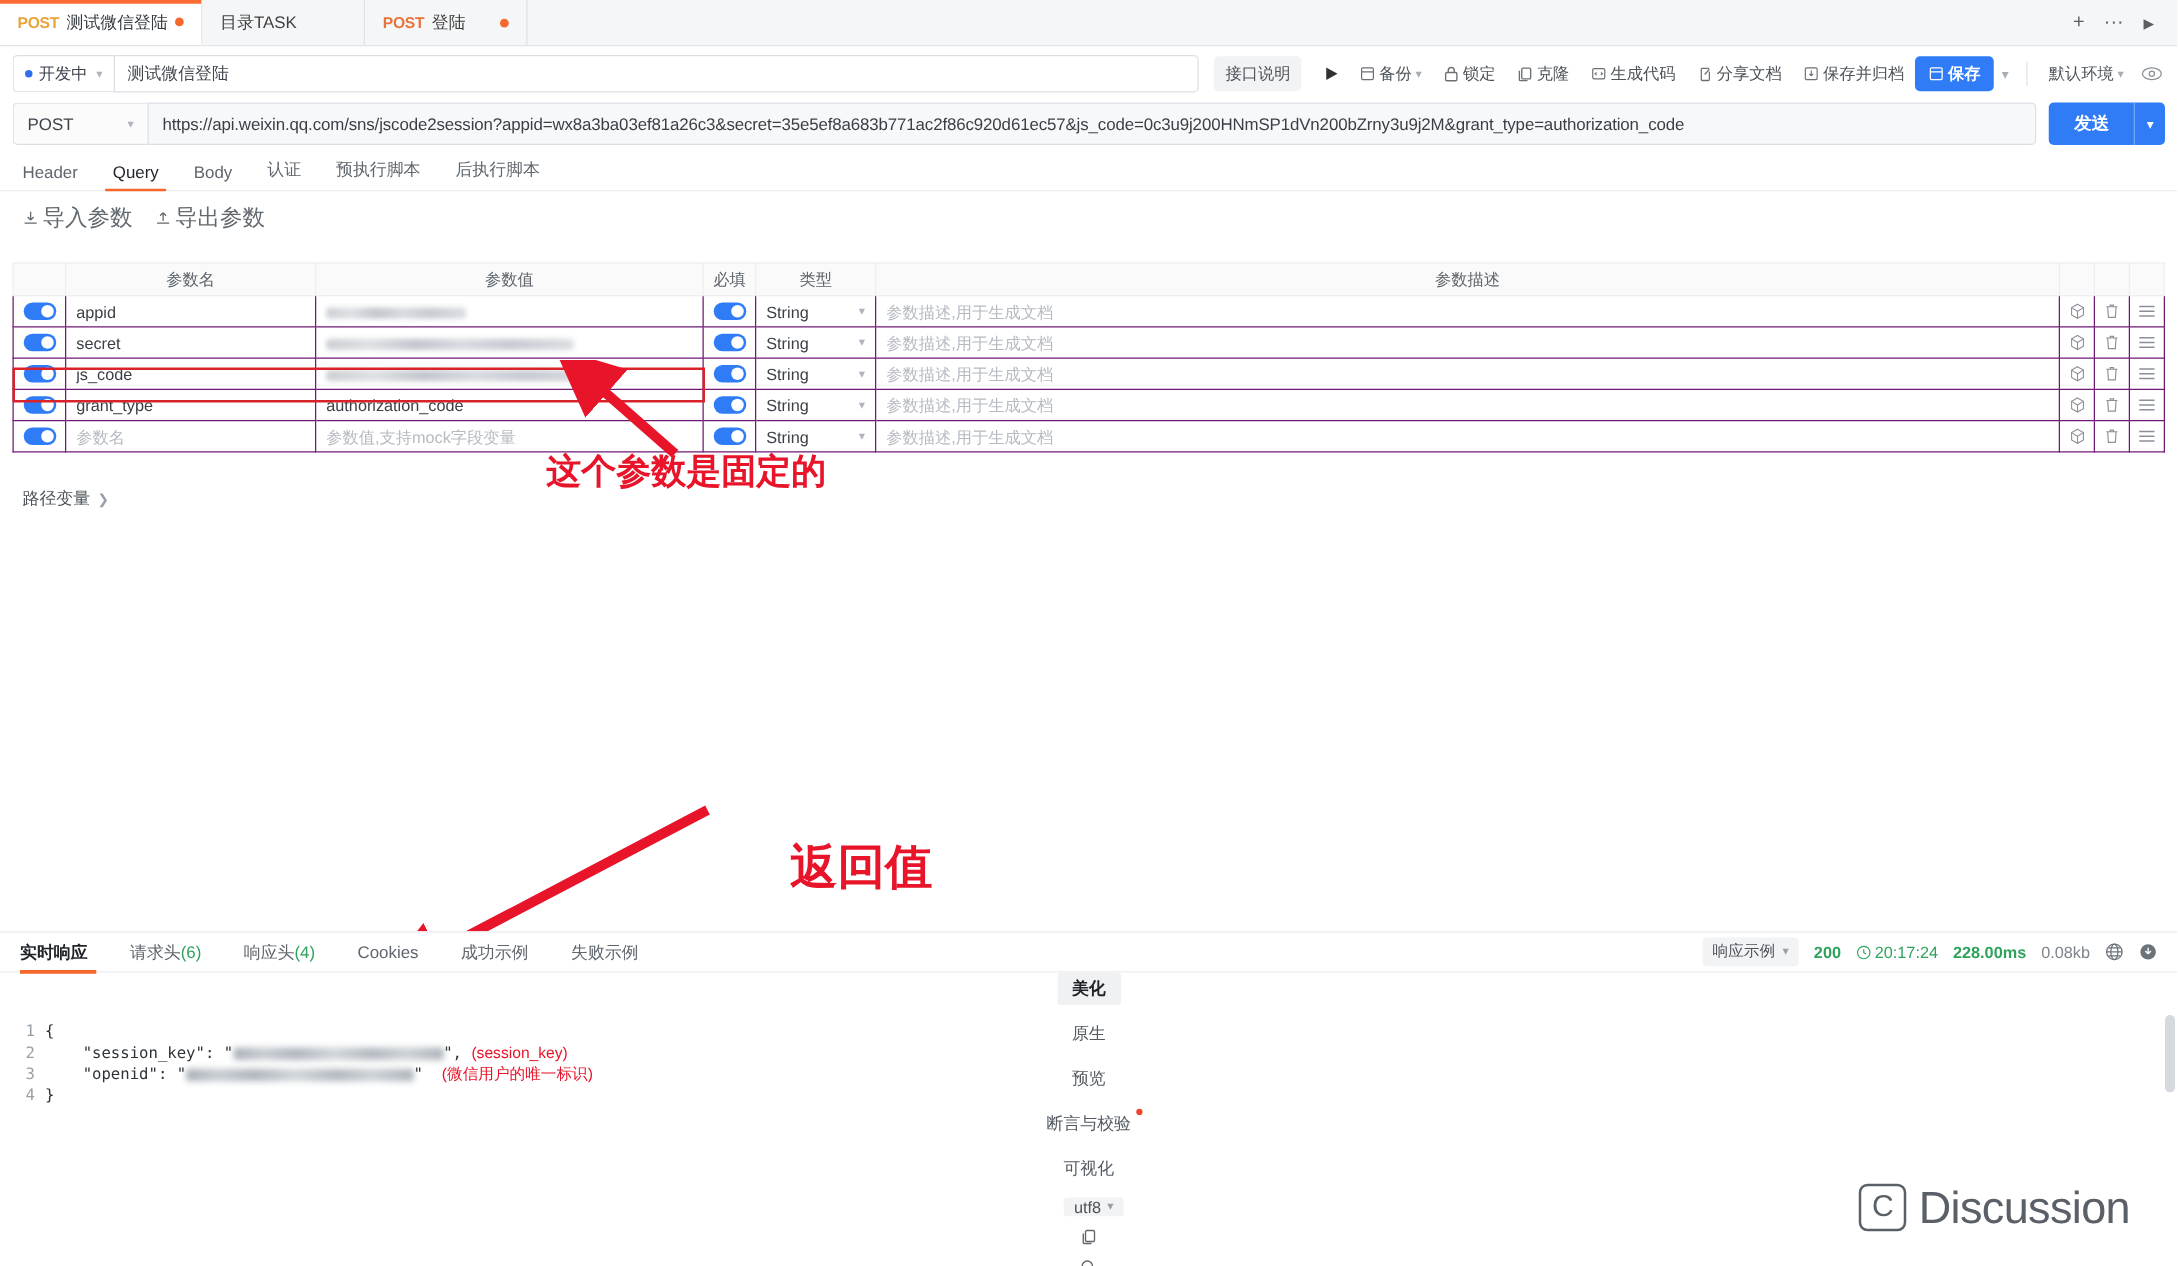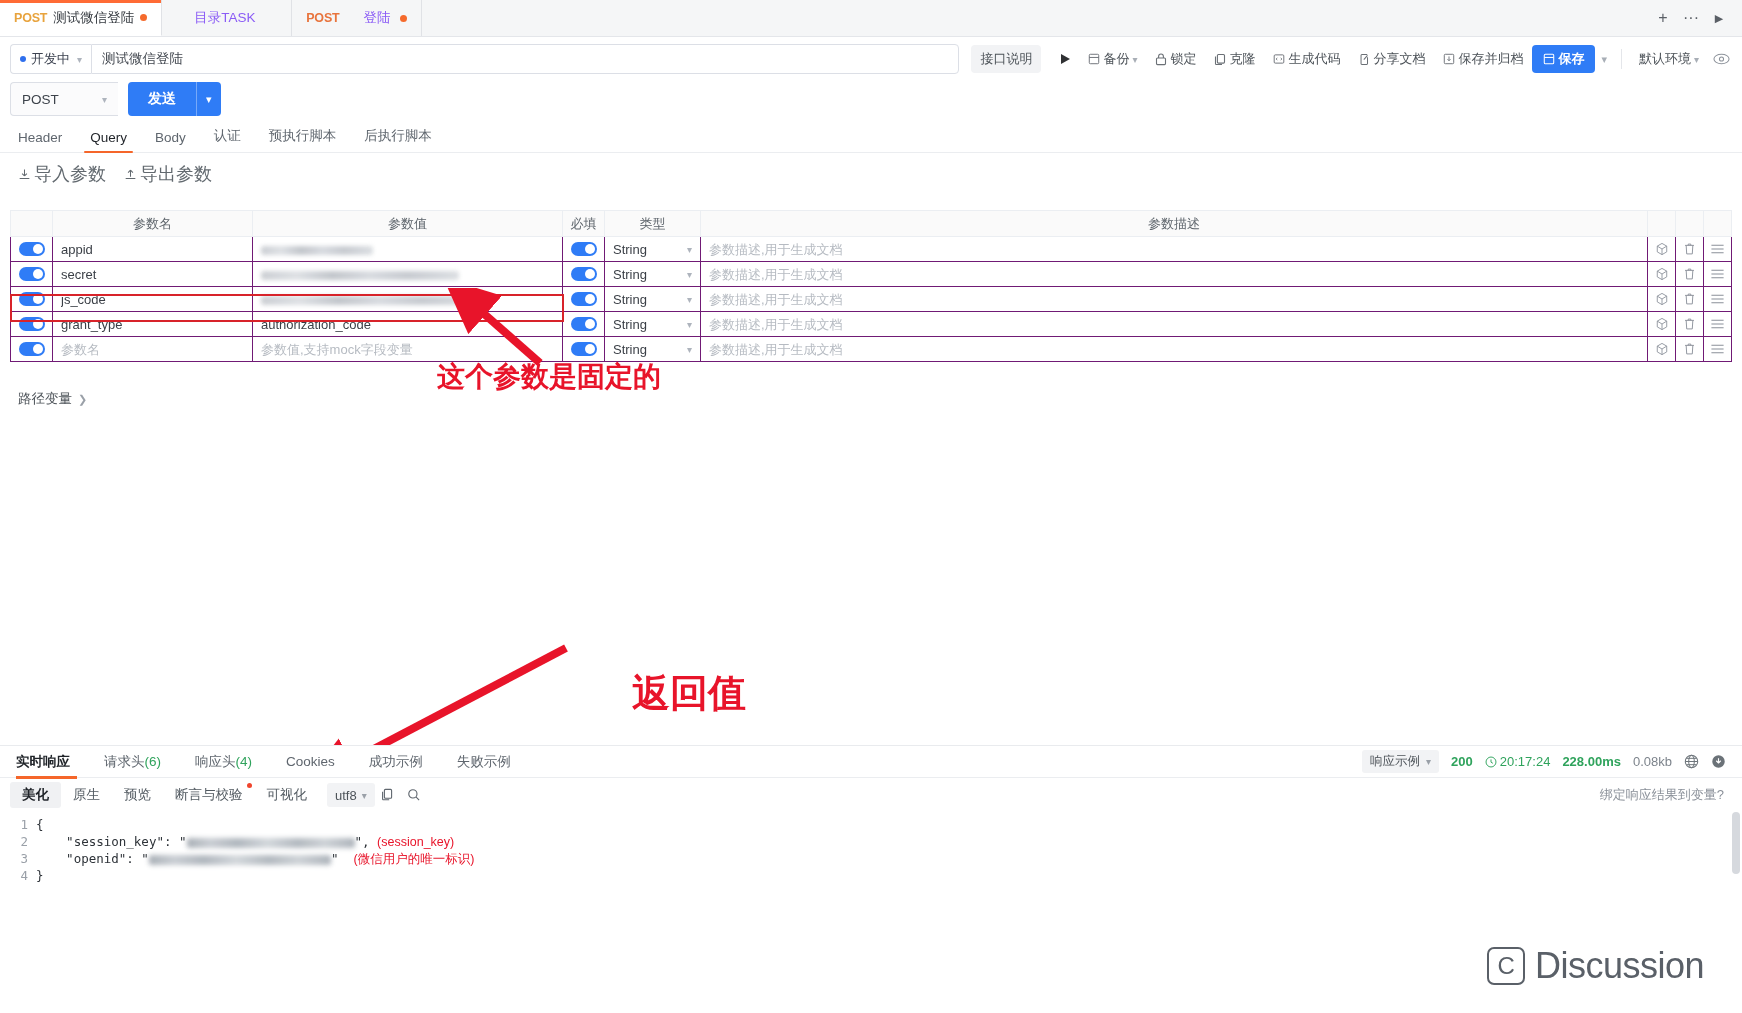"目录TASK" .tab.inactive .tname { color: #8b5cf6 -> #404040; margin-left: 18px -> none }
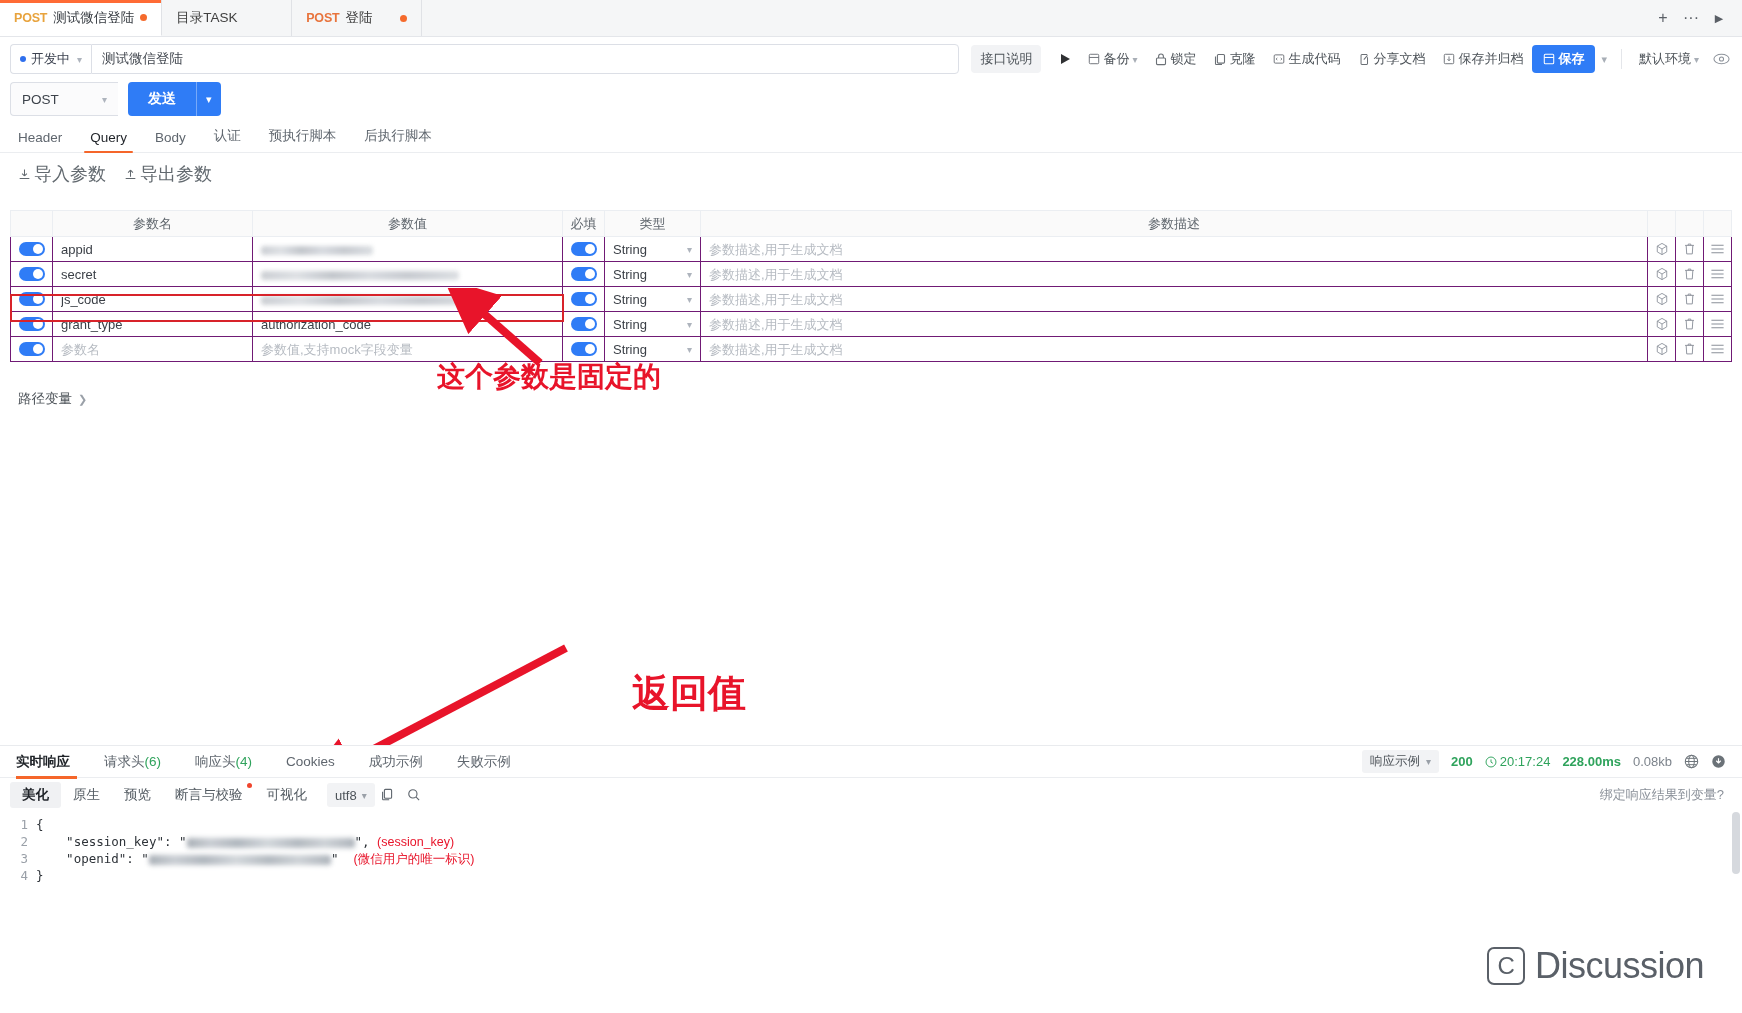"https://api.weixin.qq.com/sns/jscode2ses" input.url-input { html: none -> <input> }
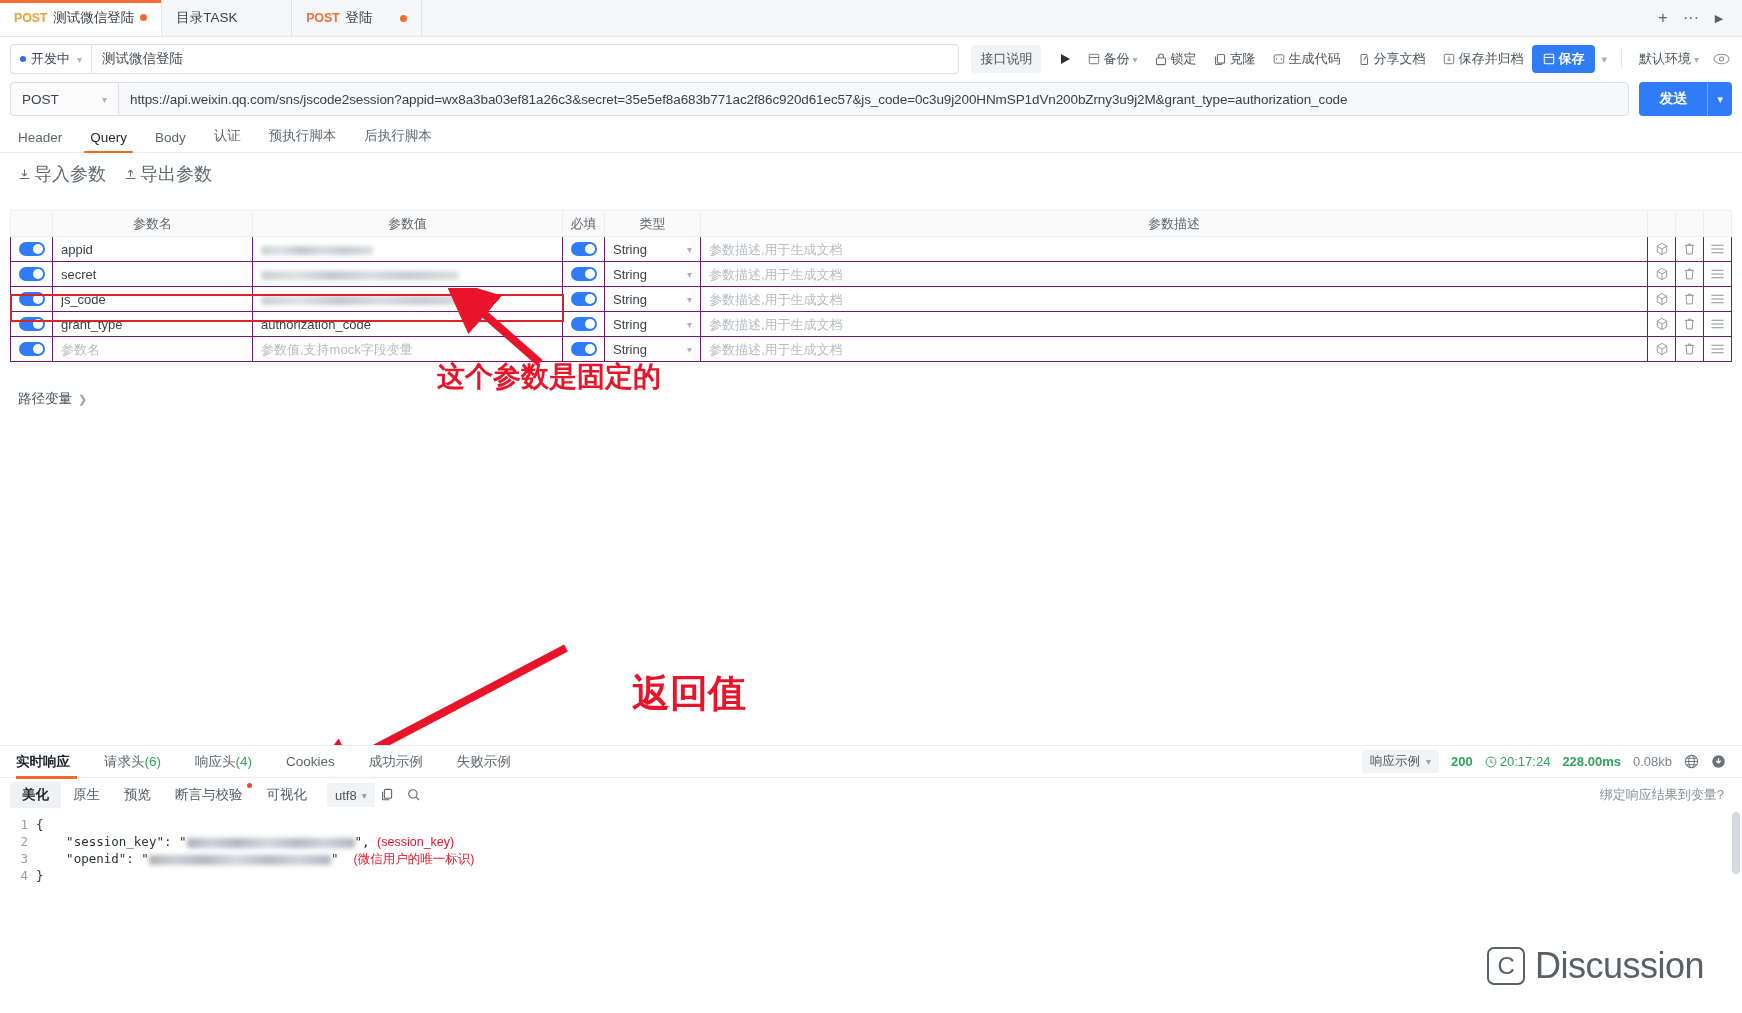"美化" .body-tools { flex-direction: none -> column; gap: 0 -> 10px }
